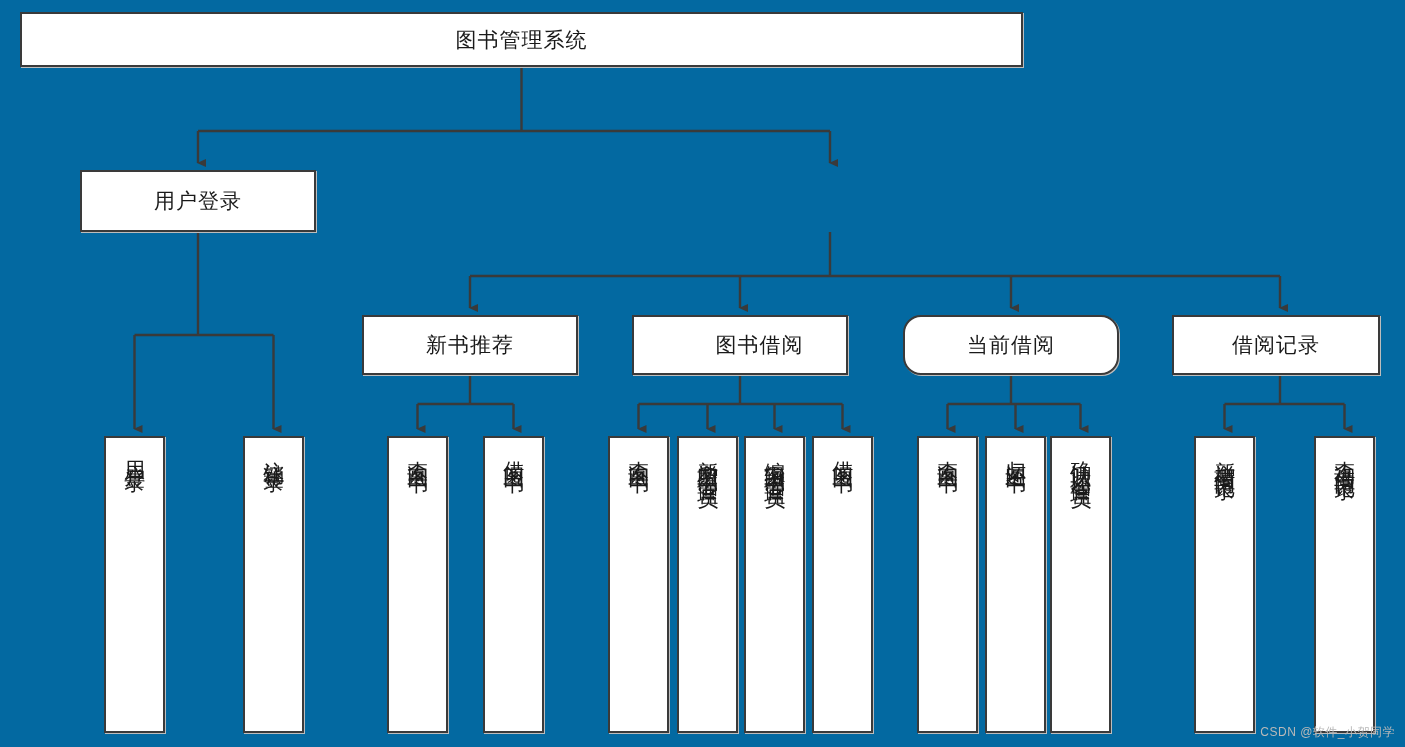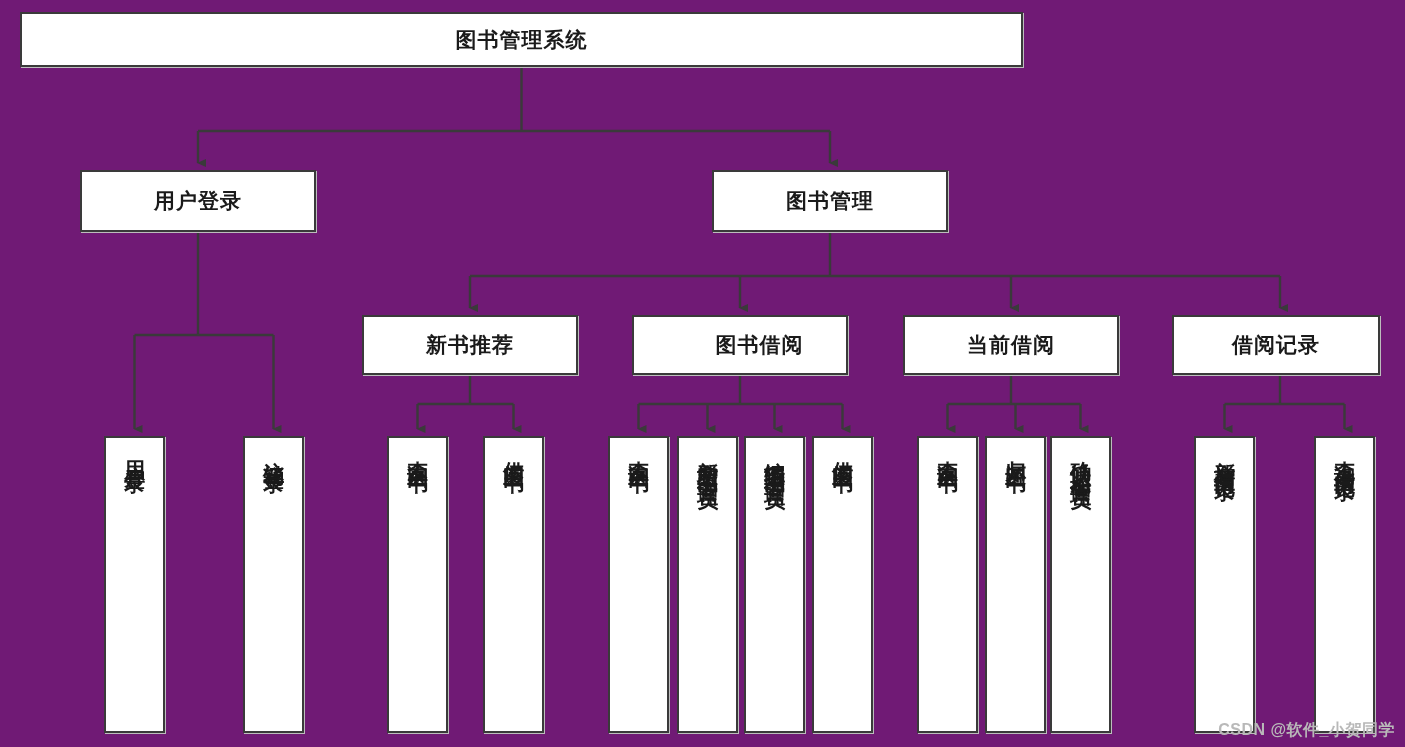"图书管理系统" #diagram-root { background: #701a75 -> #0369a1; font-weight: bold -> none }
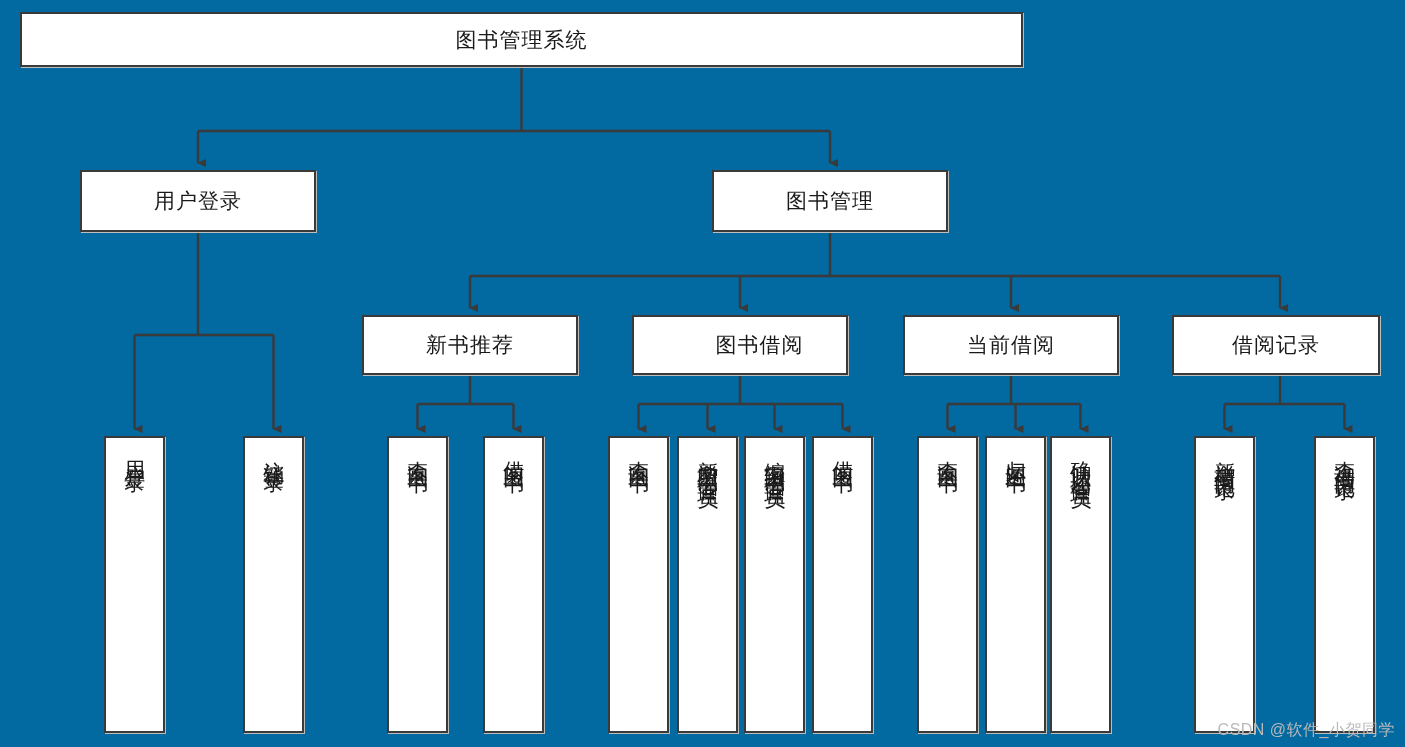"图书管理" div.node { html: <div> <span>图书管理</span> </div> -> none }
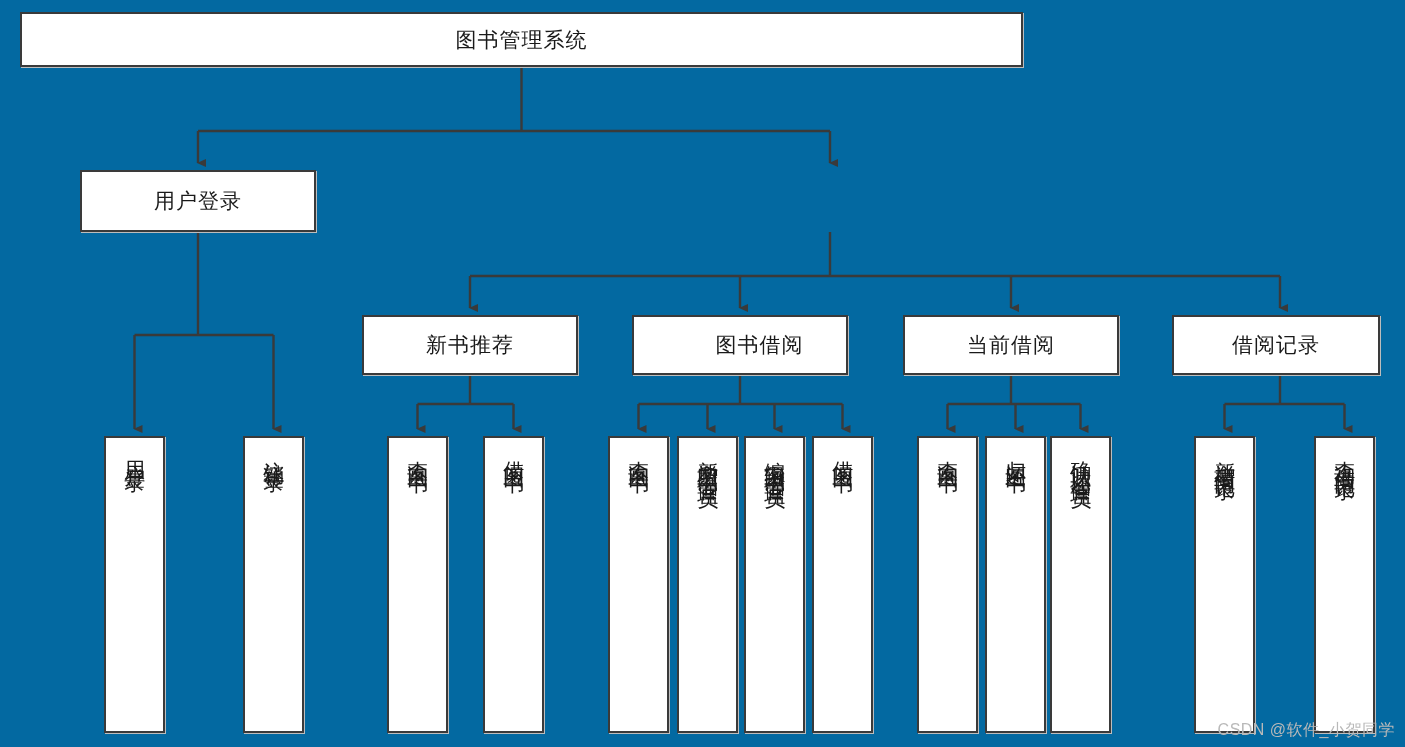"当前借阅" div.node { border-radius: none -> 18px }
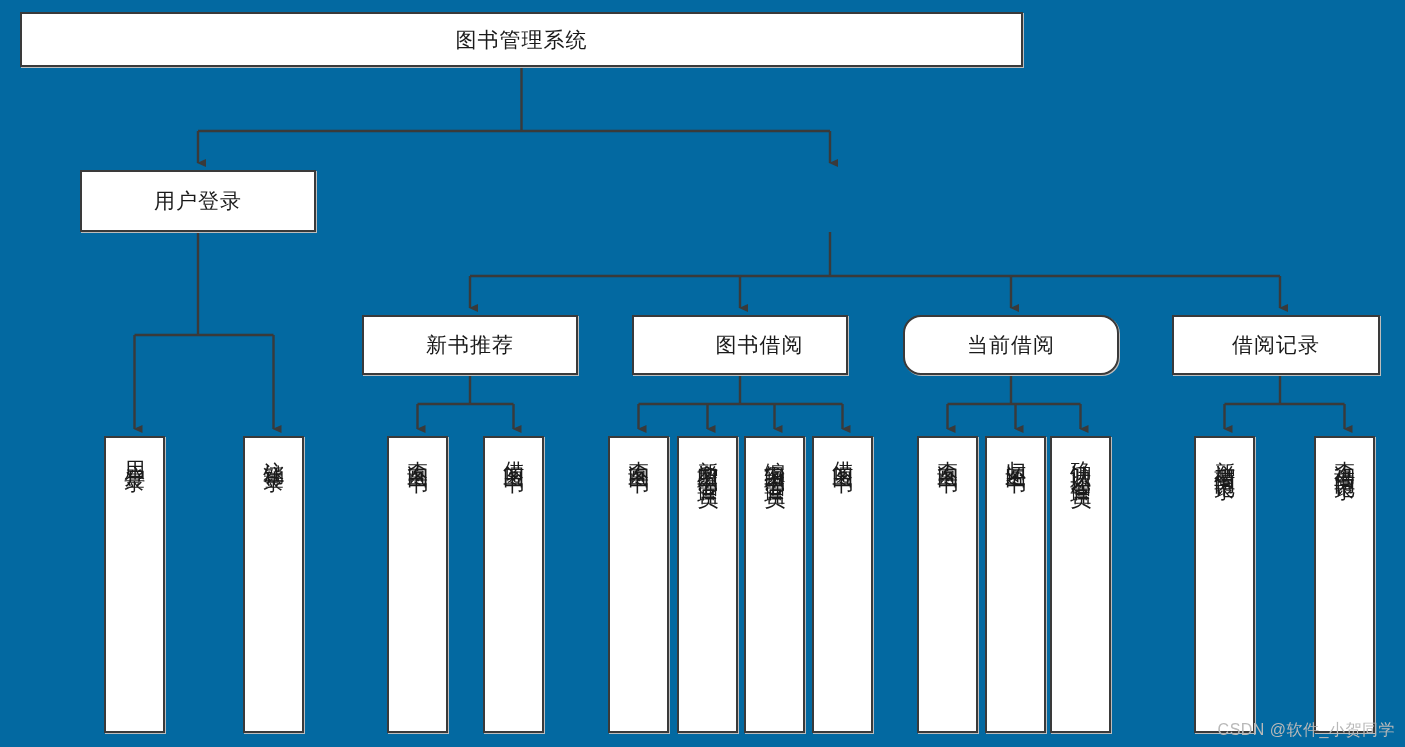"CSDN @软件_小贺同学" #watermark { font-size: 16px -> 12px }
